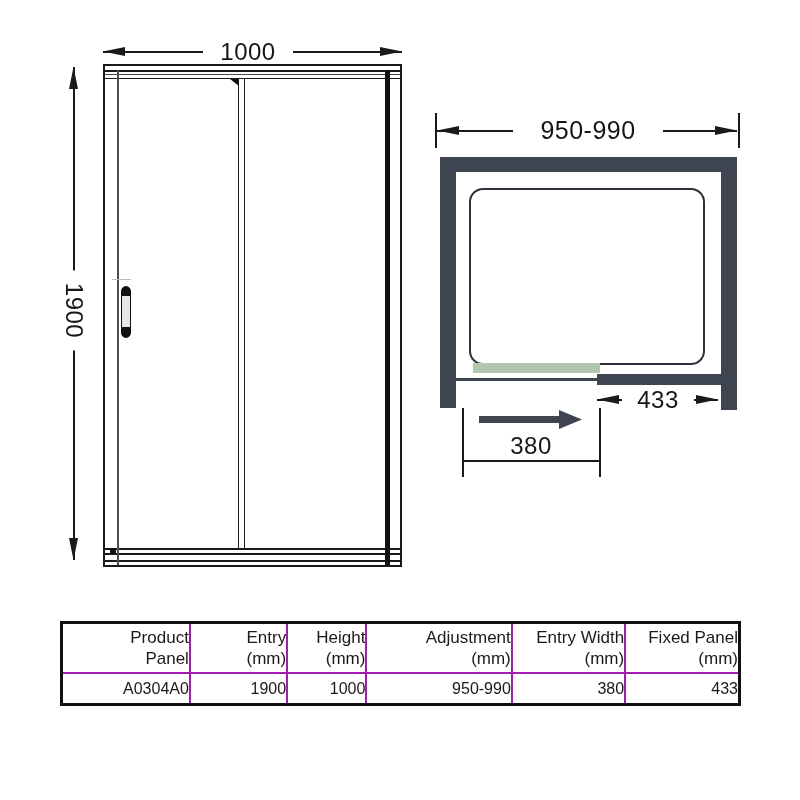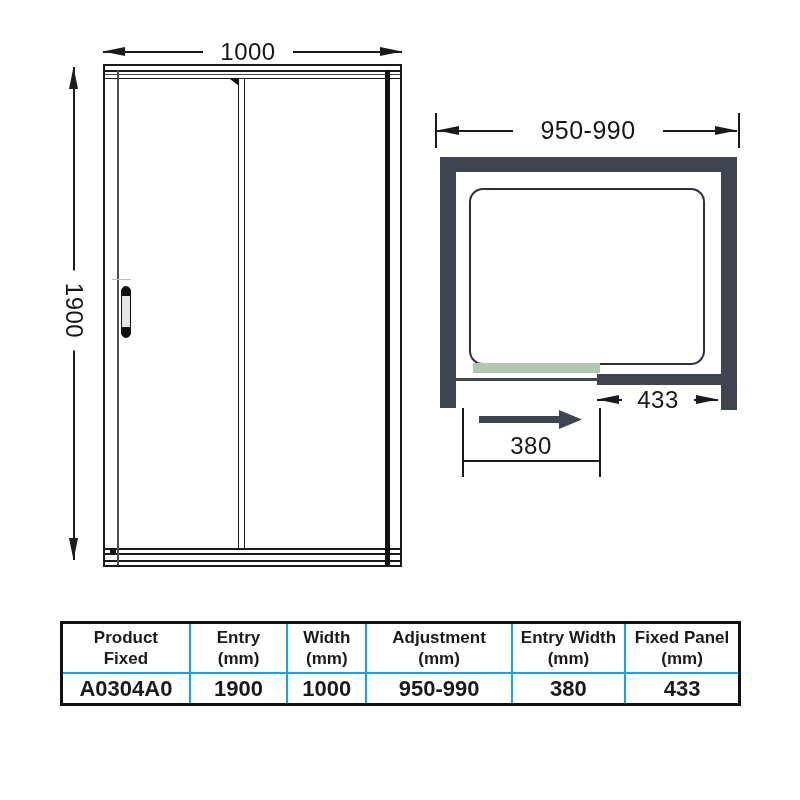"Product" .spec th,.spec td { border: 2px solid #0ea5e9 -> 2px solid #a21caf; font-weight: bold -> normal; text-align: center -> right }
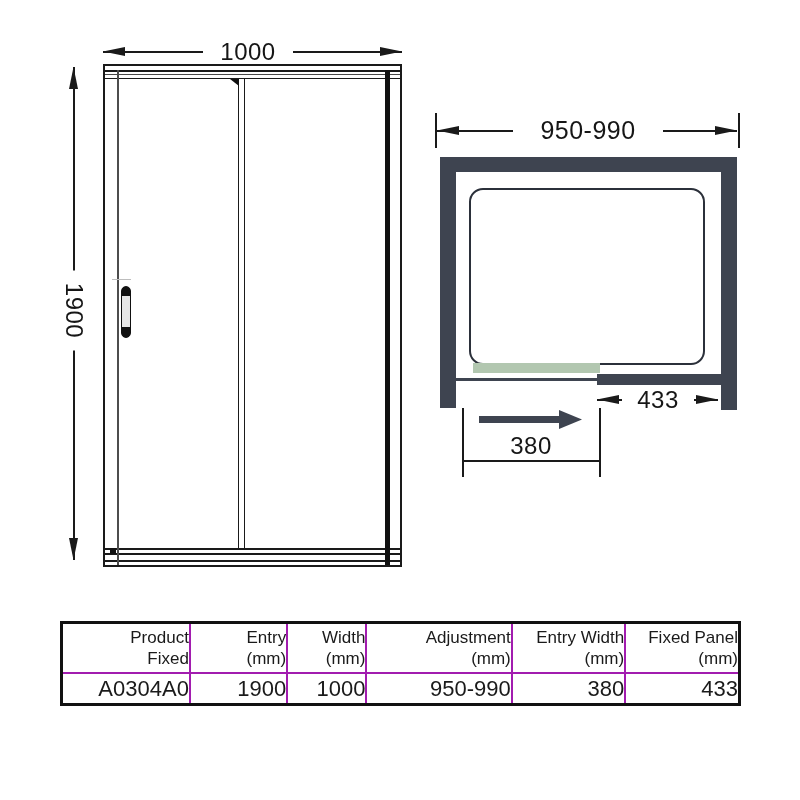"Width" span.h-line { text: Width -> Height }
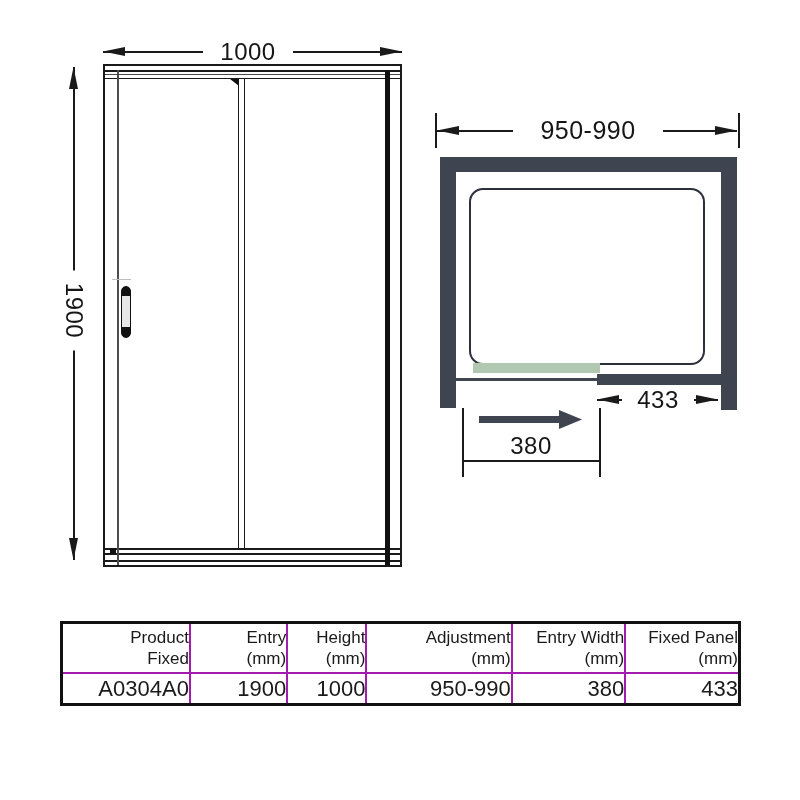"Fixed" span.h-line { text: Fixed -> Panel }
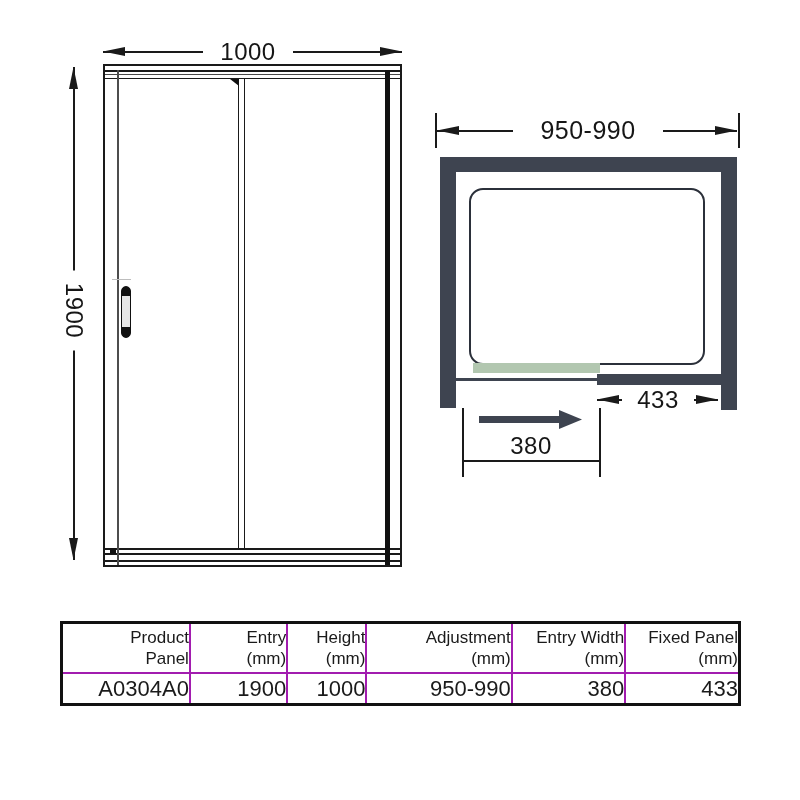"A0304A0" .spec td { font-size: 22px -> 16px }
